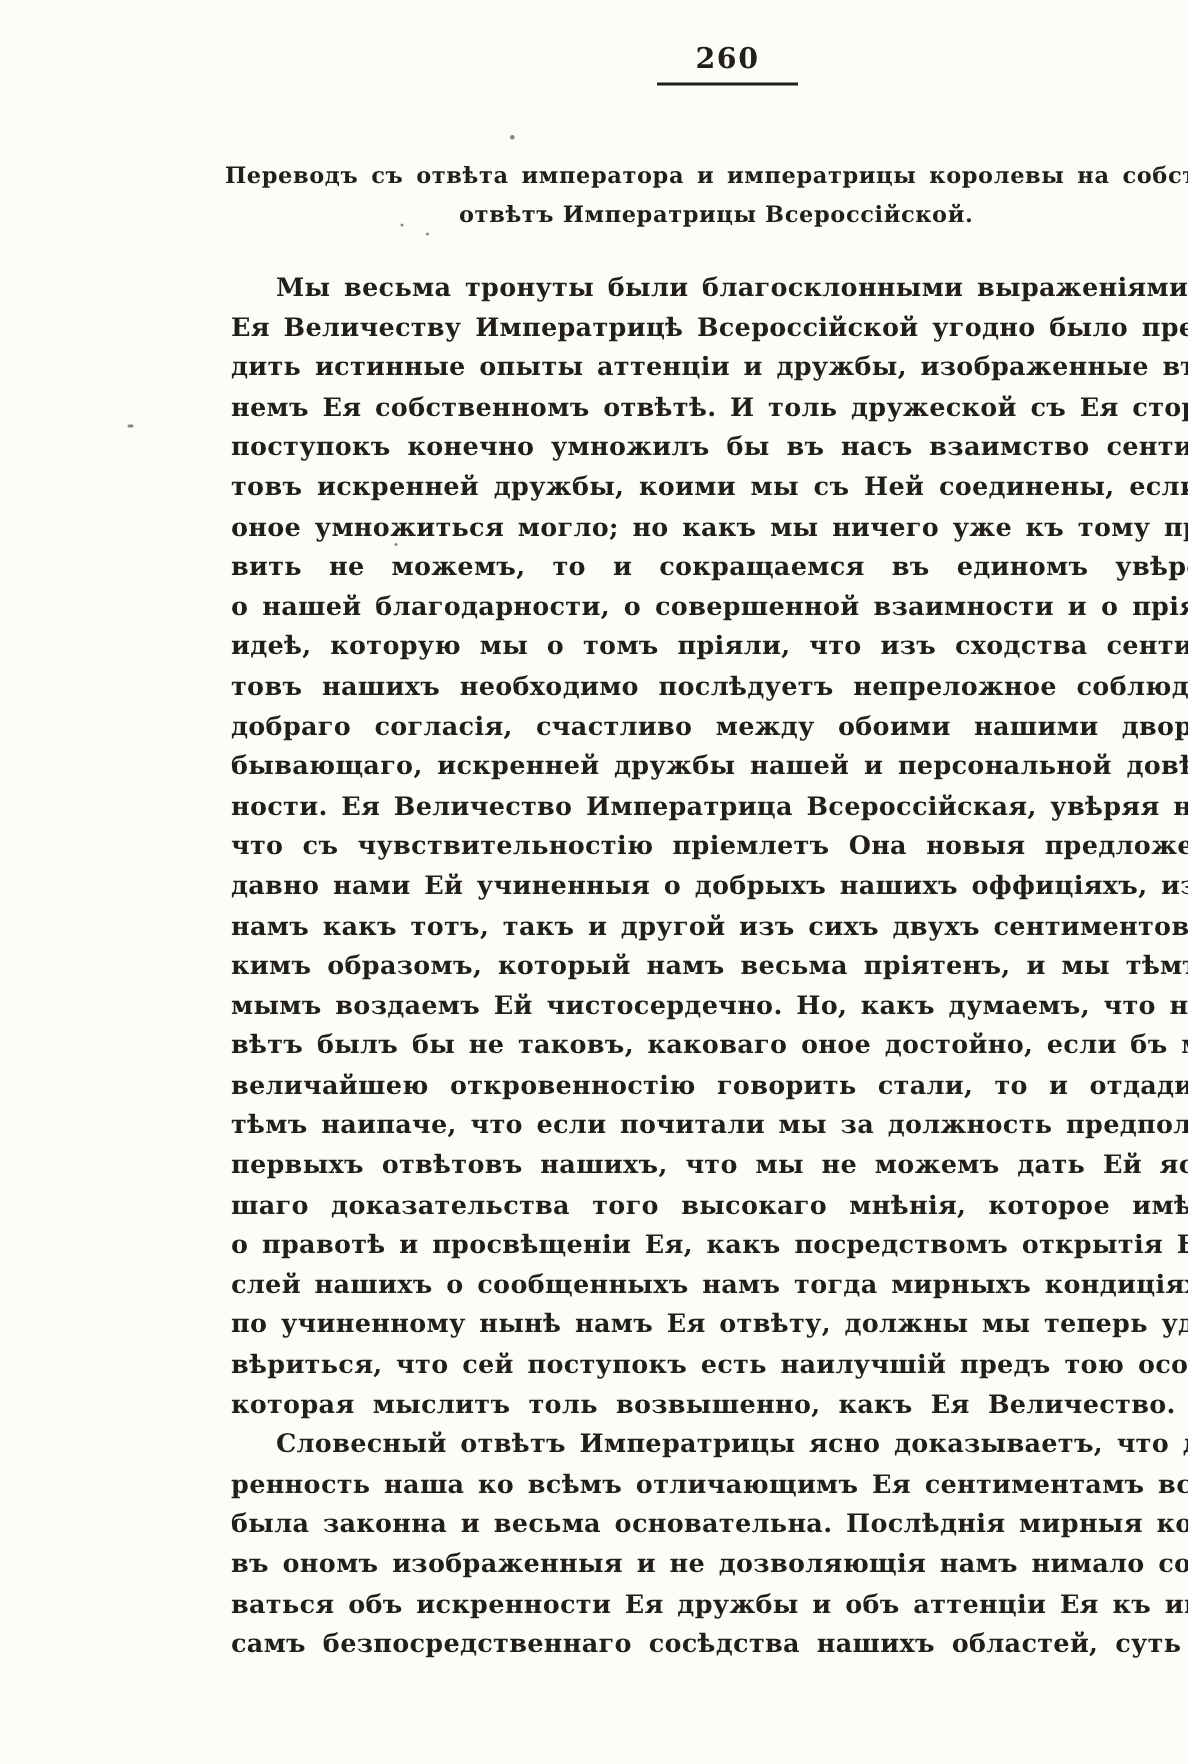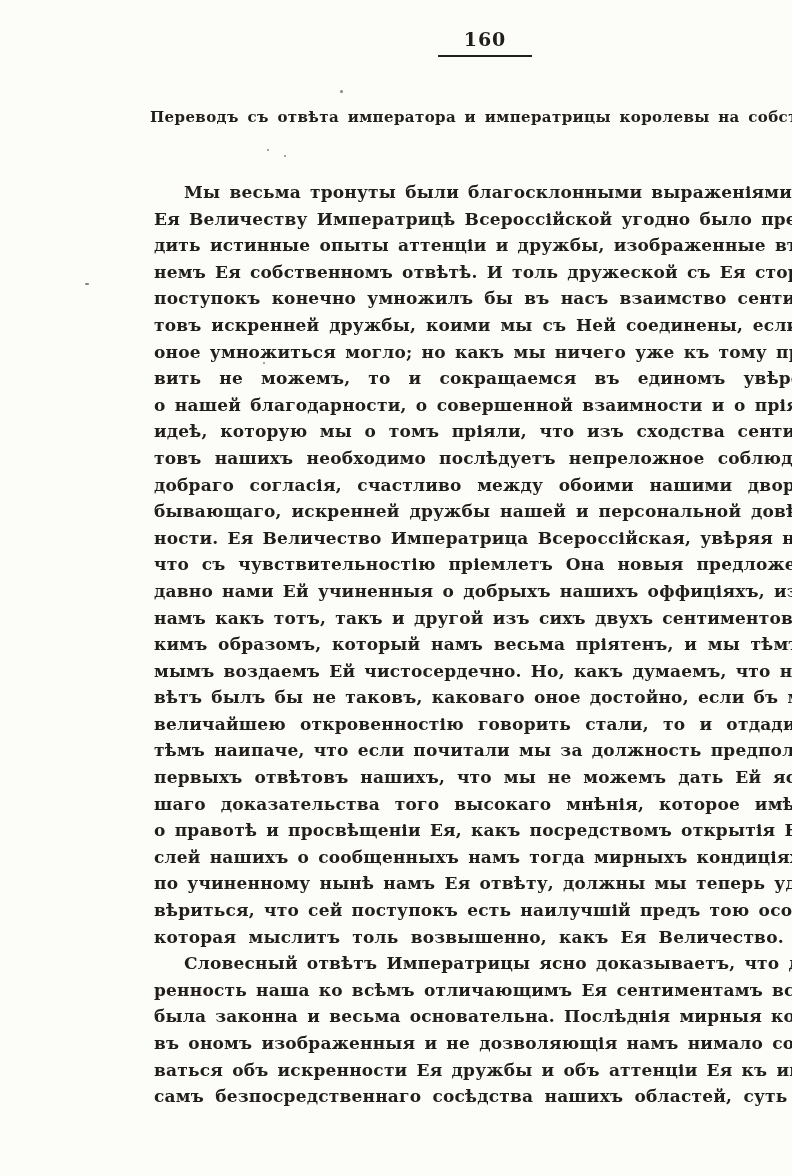"160" span.page-number { text: 160 -> 260 }
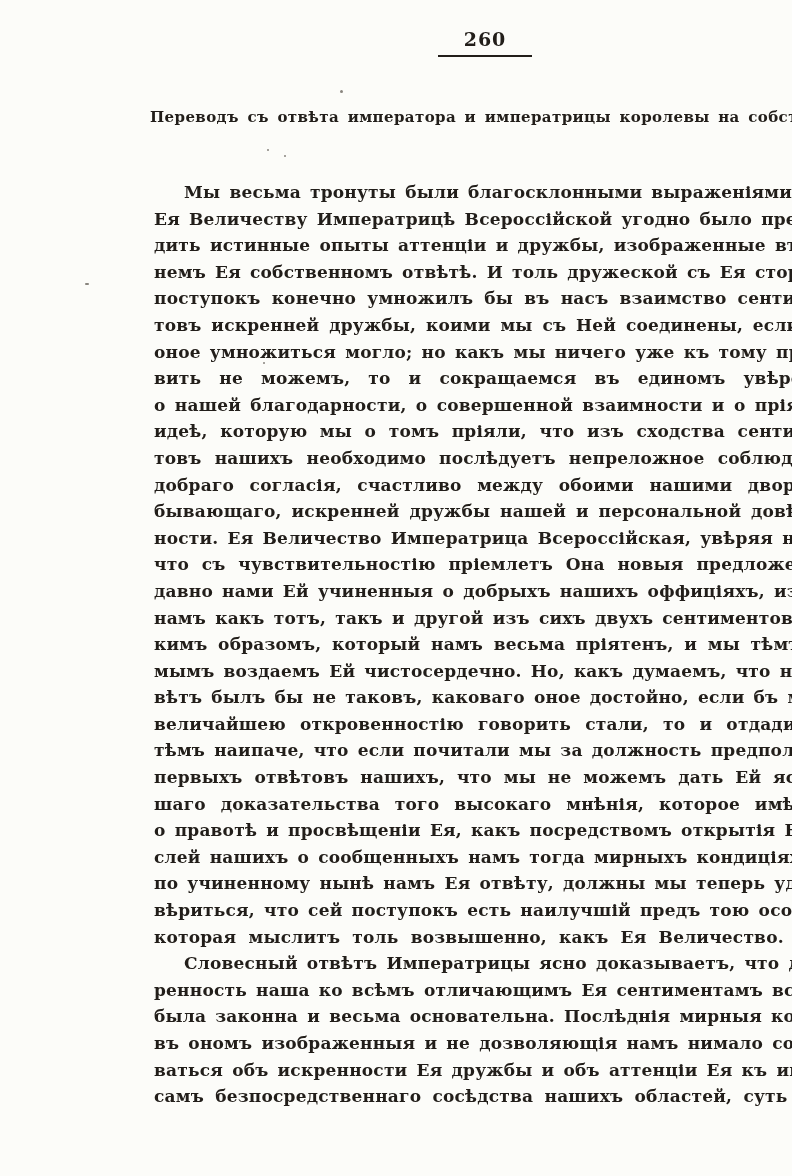"отвѣтъ Императрицы Всероссійской." div.heading-line2 { html: none -> <div>отвѣтъ Императрицы Всероссійской.</div> }
